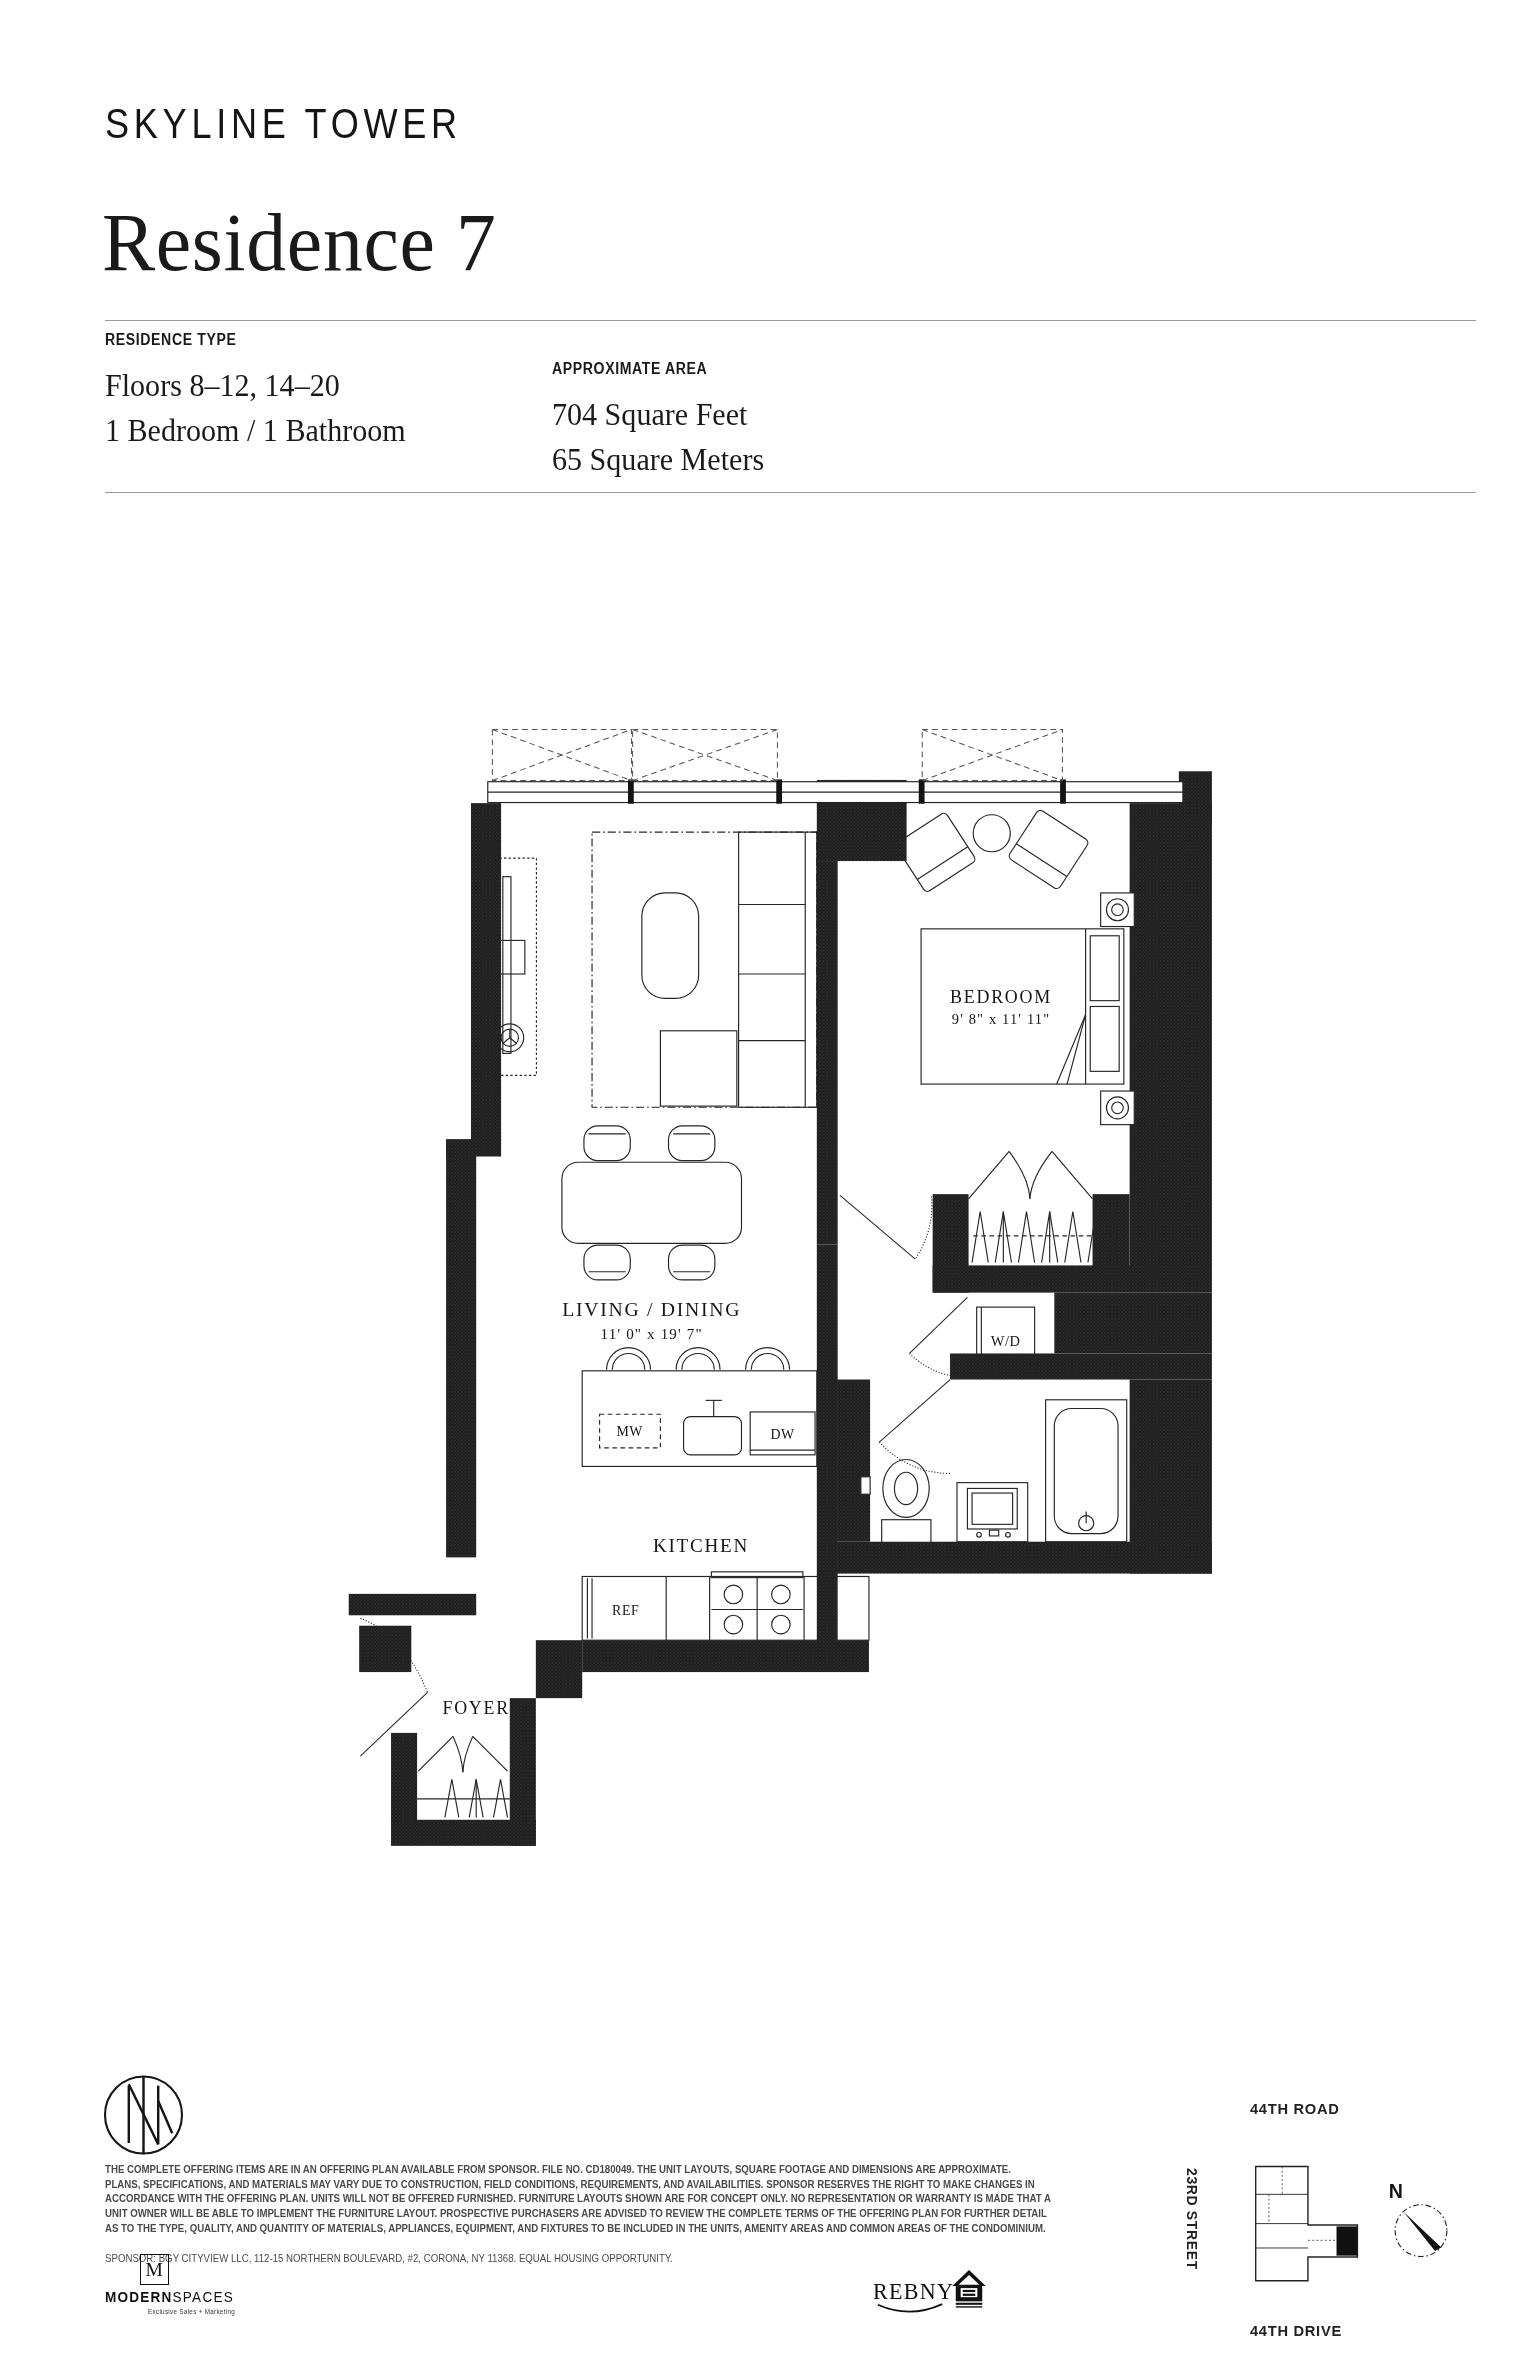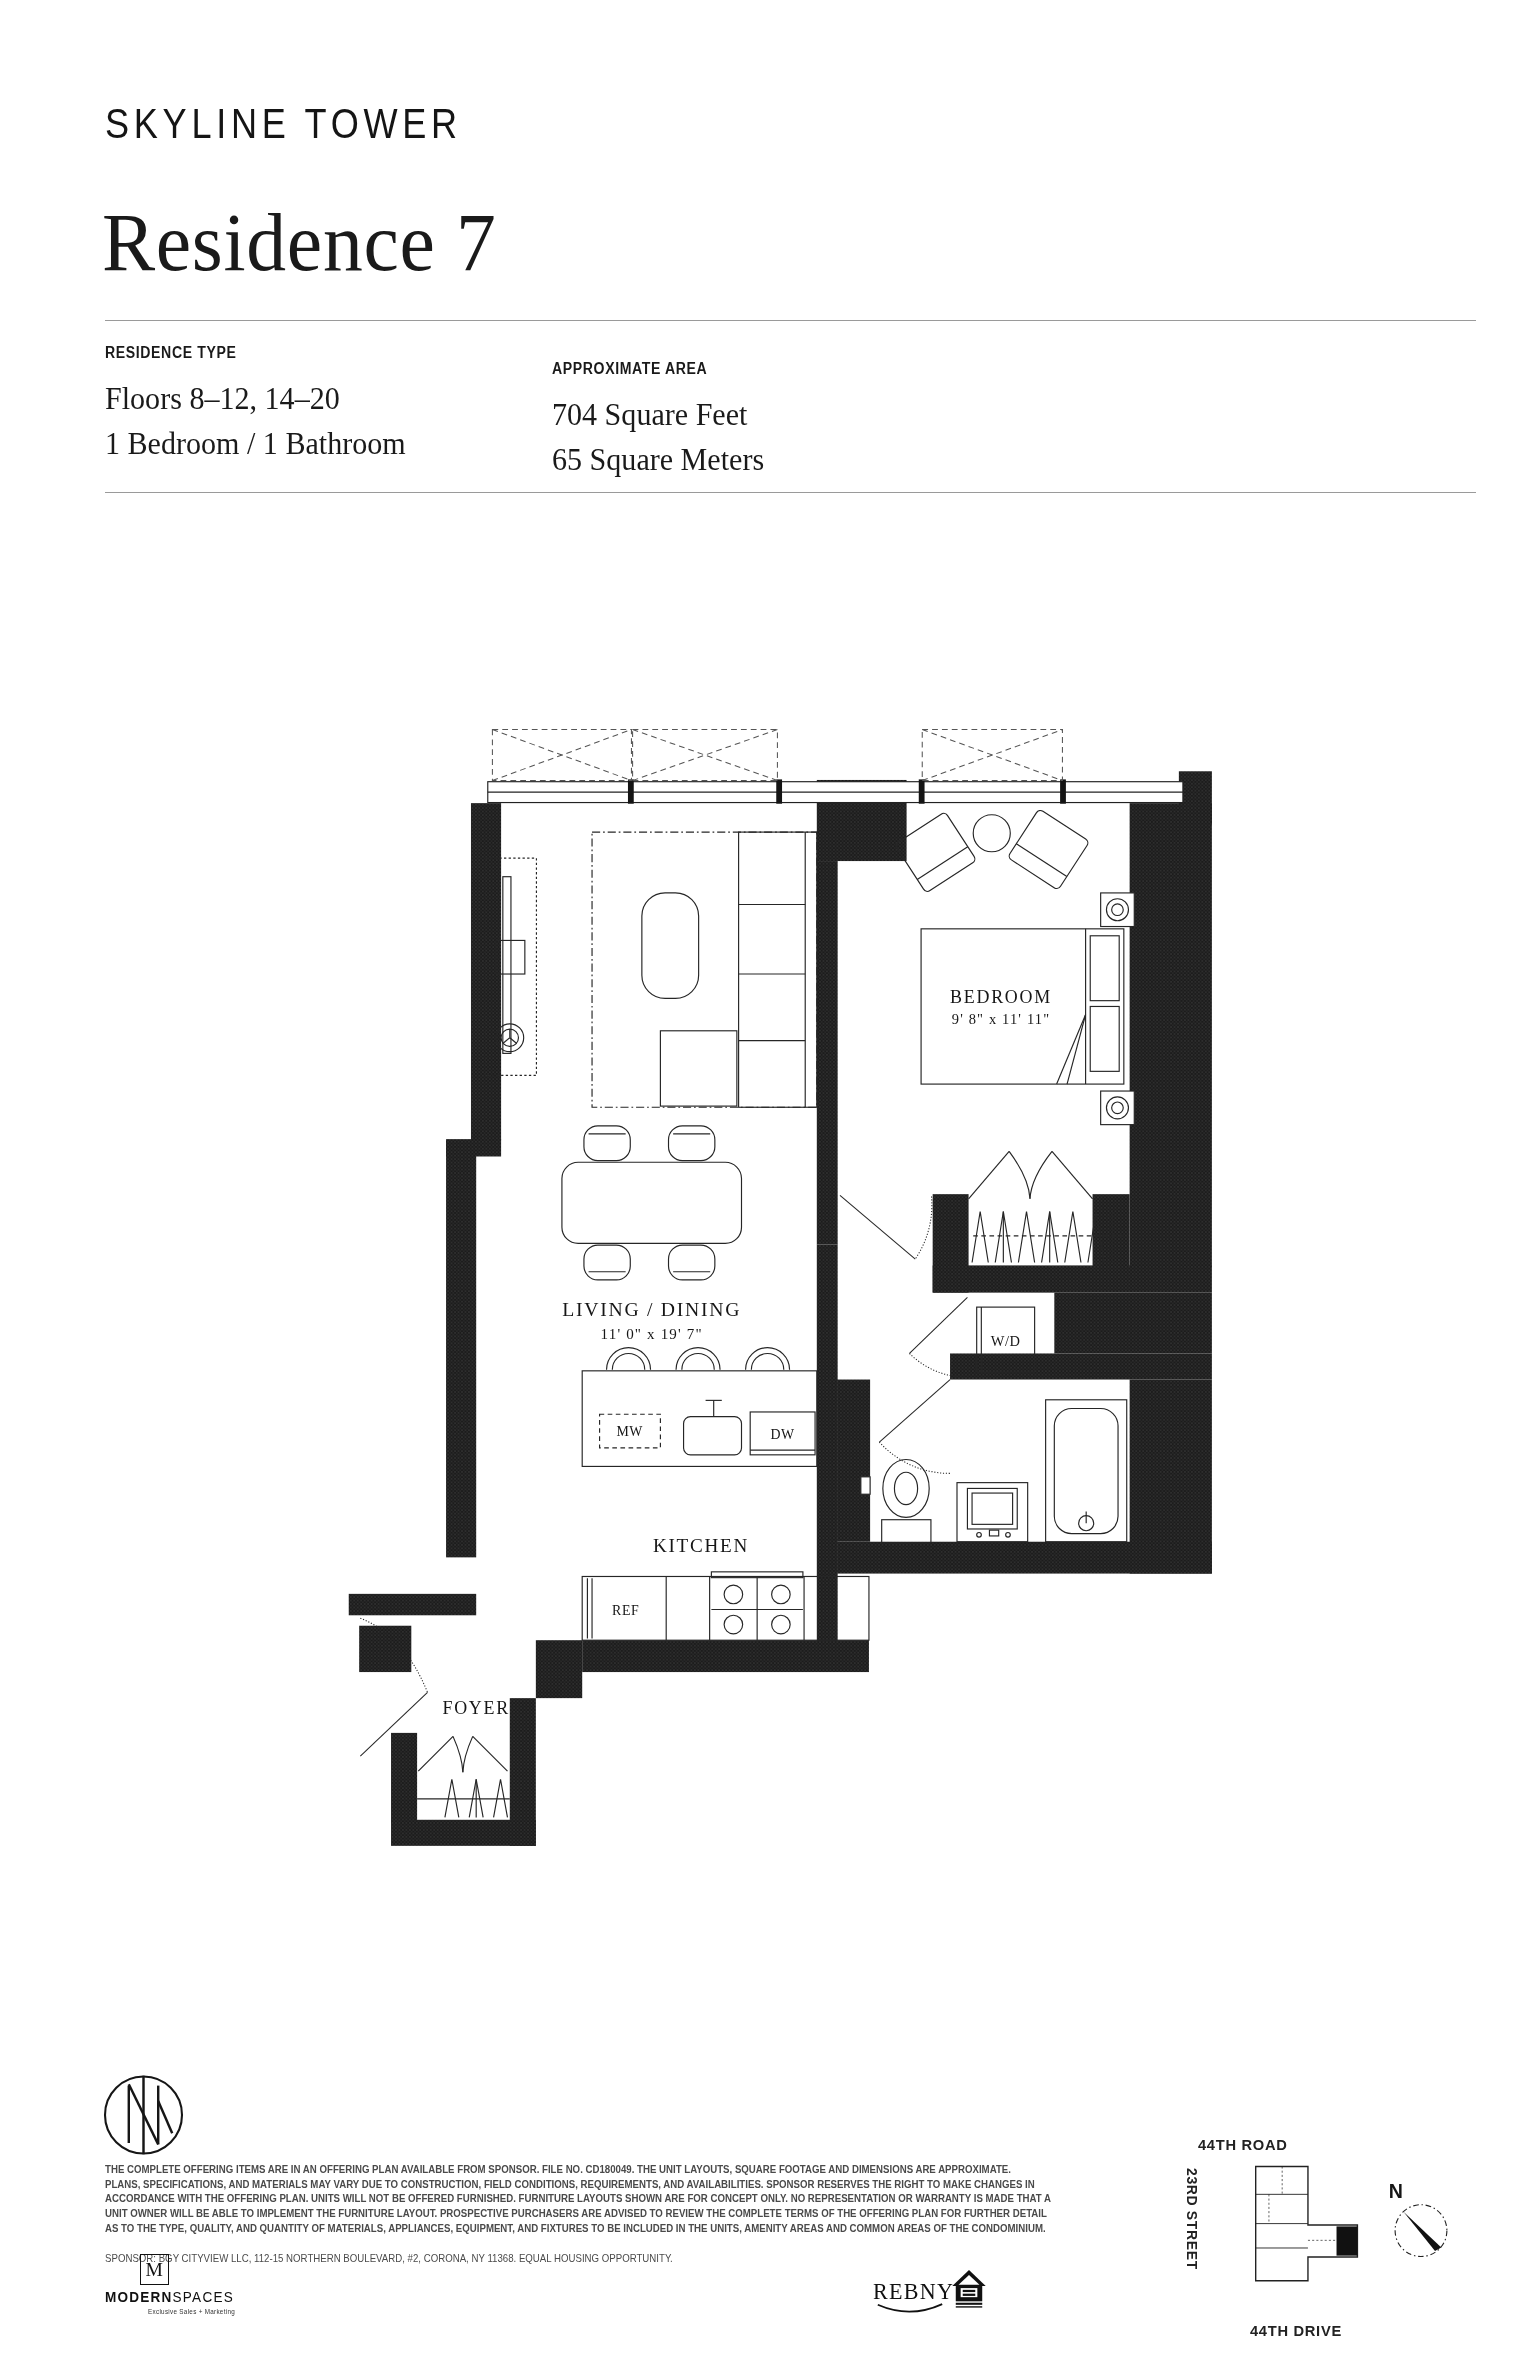"RESIDENCE TYPE" div.abs { top: 344px -> 331px }
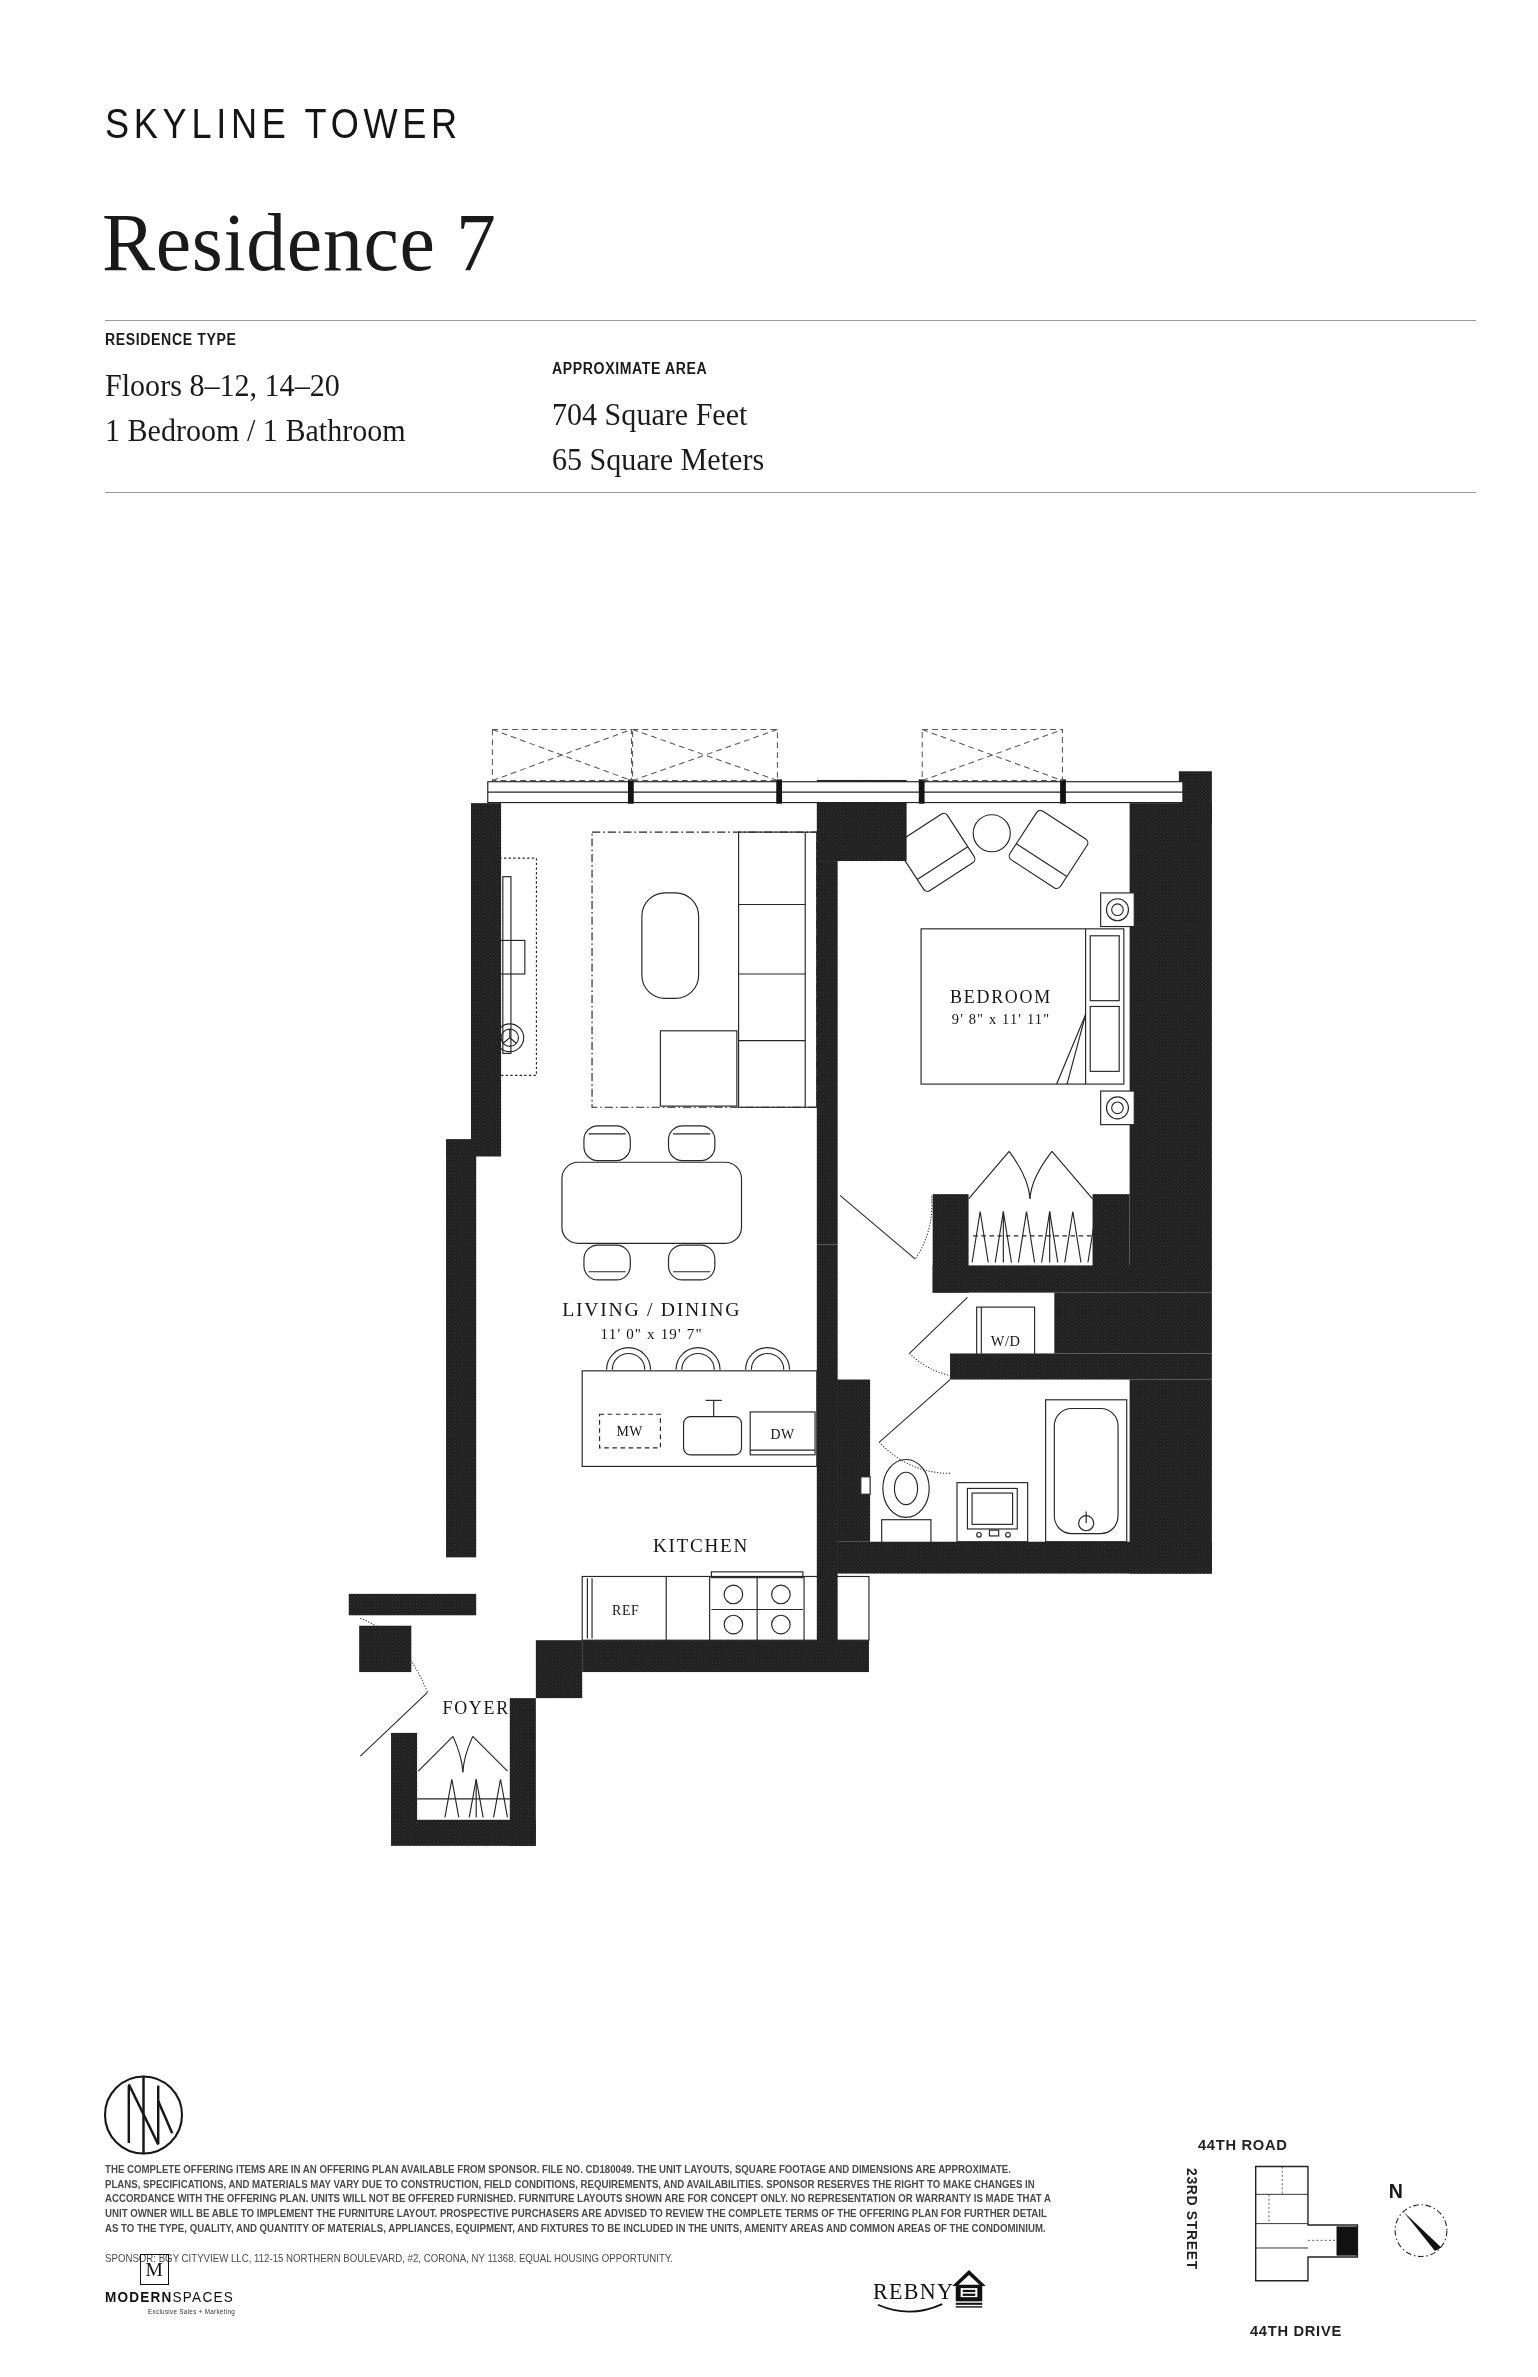"44TH ROAD" div.abs { left: 1198px -> 1250px; margin-top: 36px -> none }
